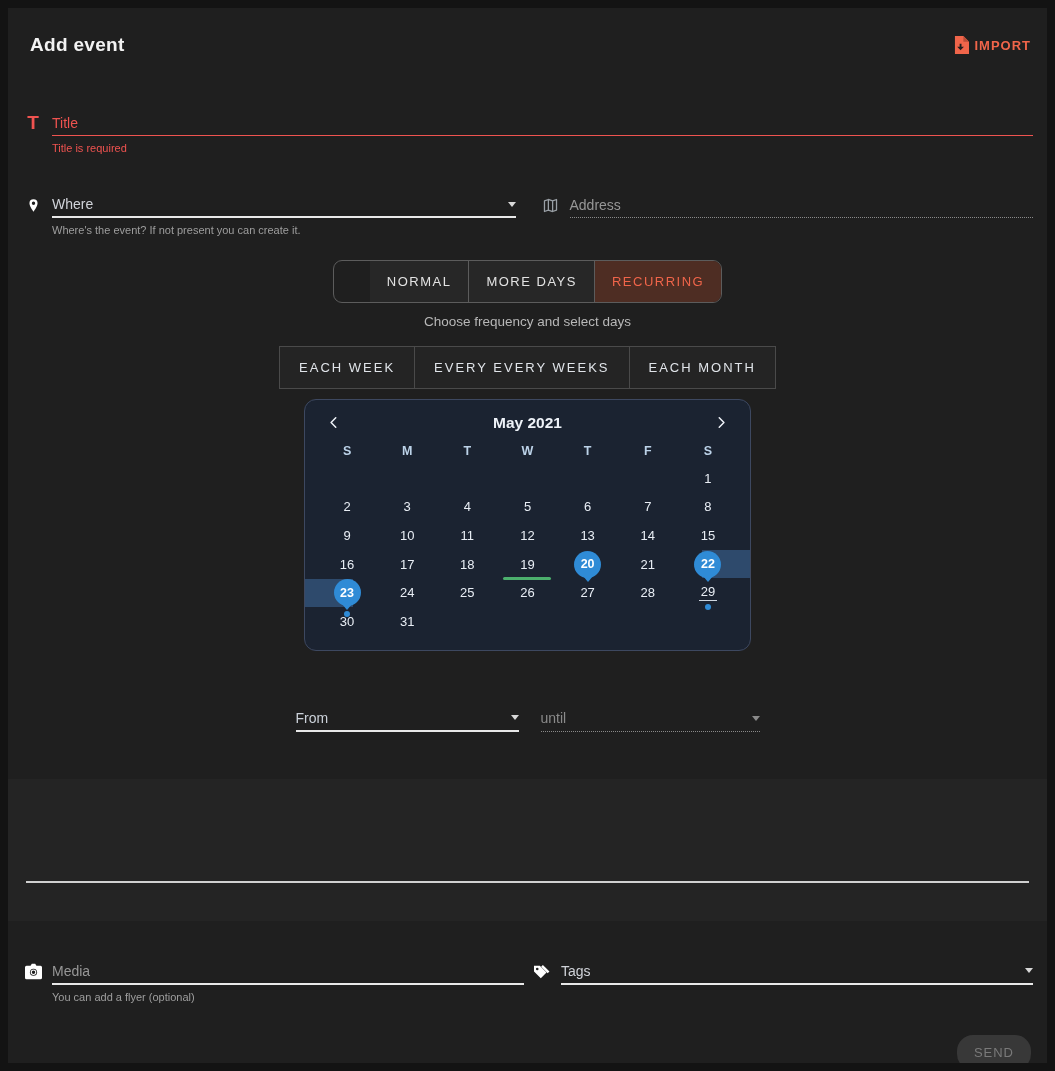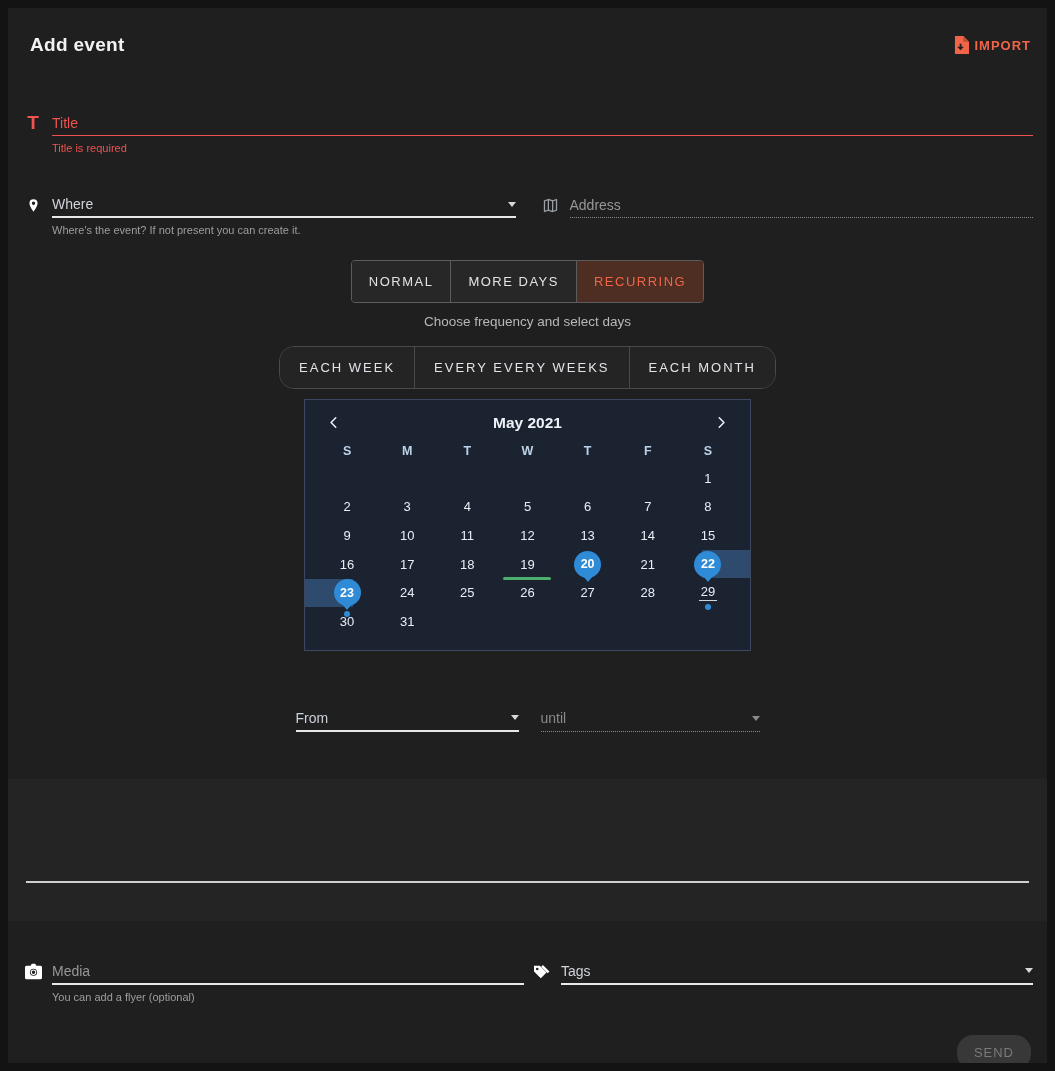"NORMAL" .tab-group { border-radius: 4px -> 9px; padding-left: none -> 36px }
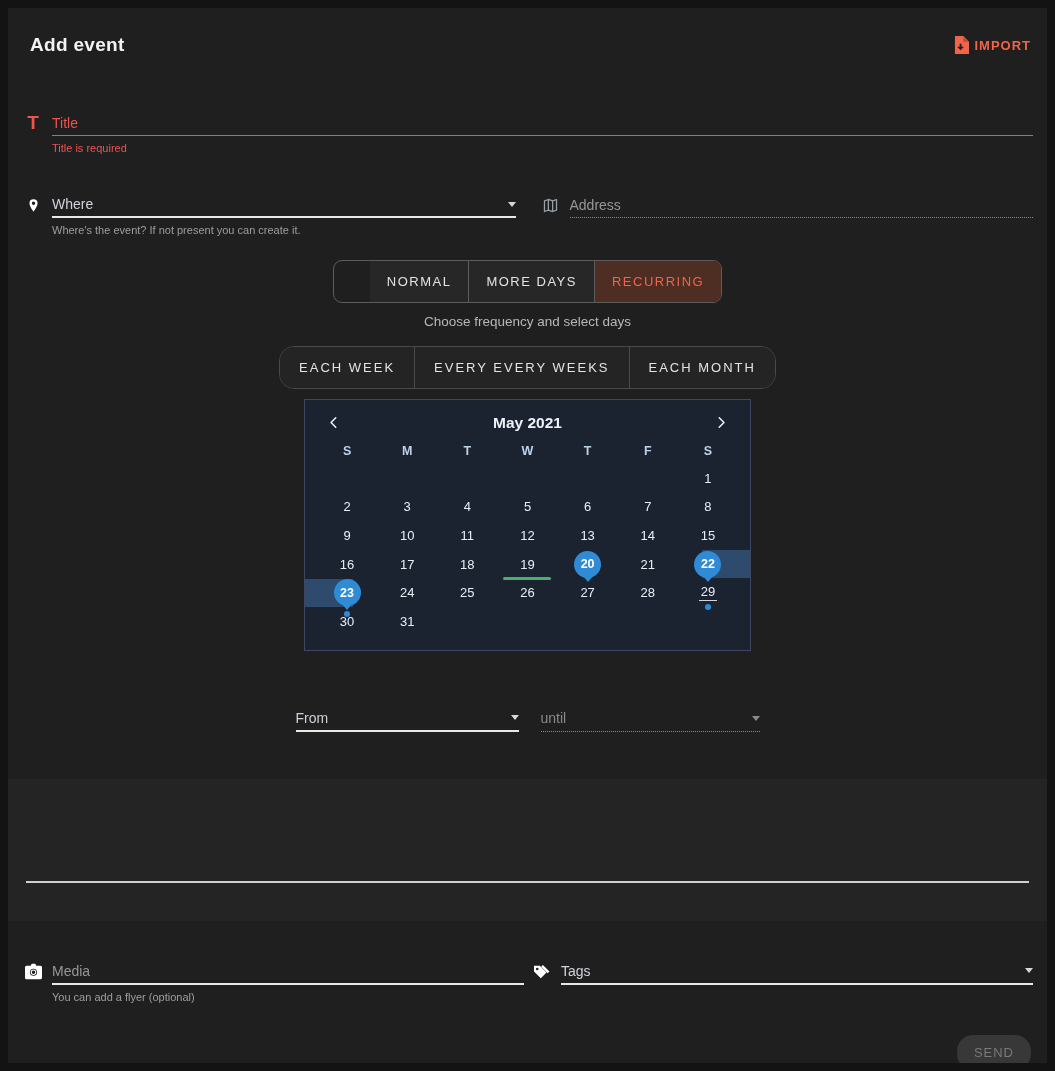"EACH WEEK" .freq-group { border-radius: 15px -> 0 }
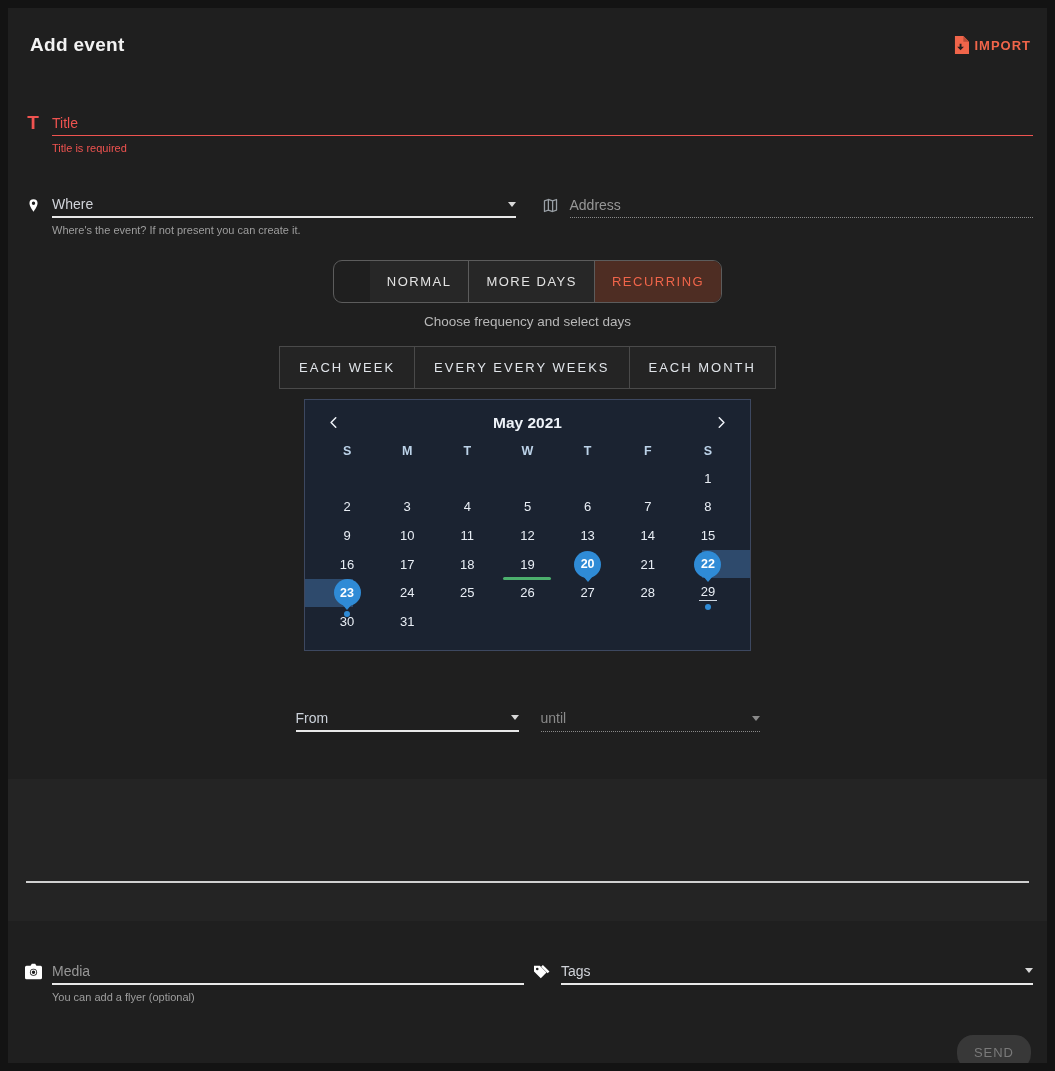"May 2021" .calendar { border-radius: 0 -> 12px }
